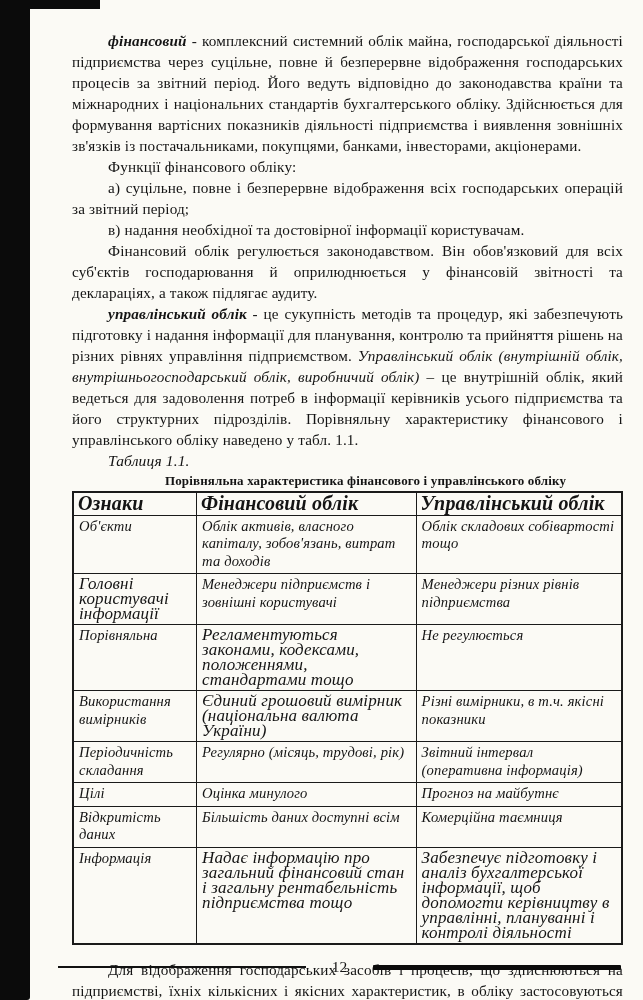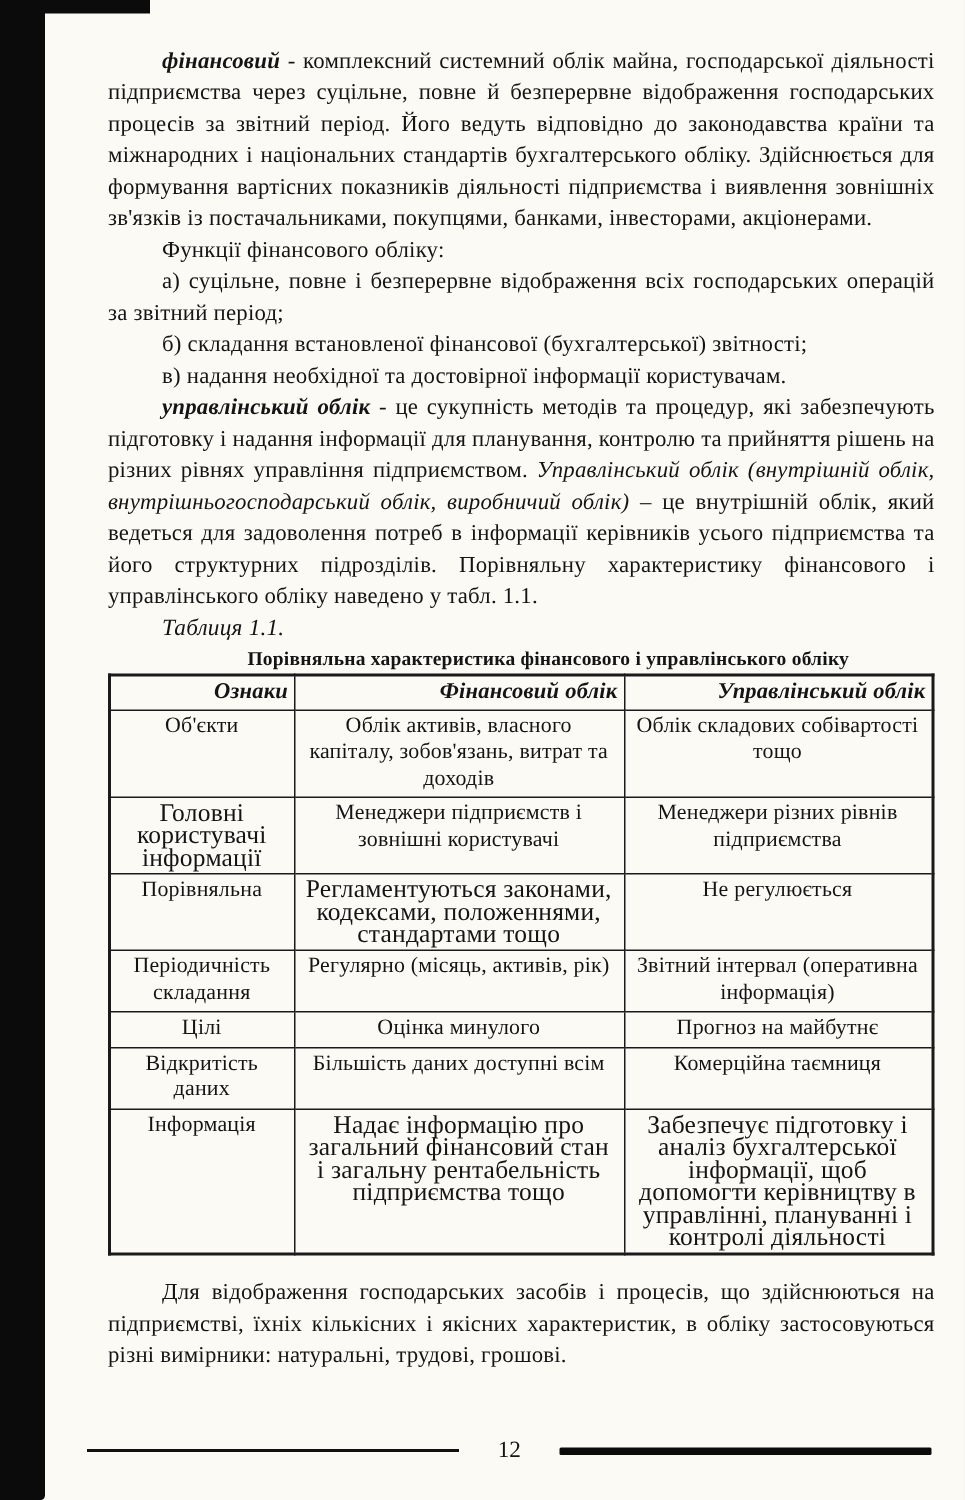"б) складання встановленої фінансової" p.para { html: <p><span>б) складання встановленої фінансової (бухгалтерської) звітності;</span></p> -> none }
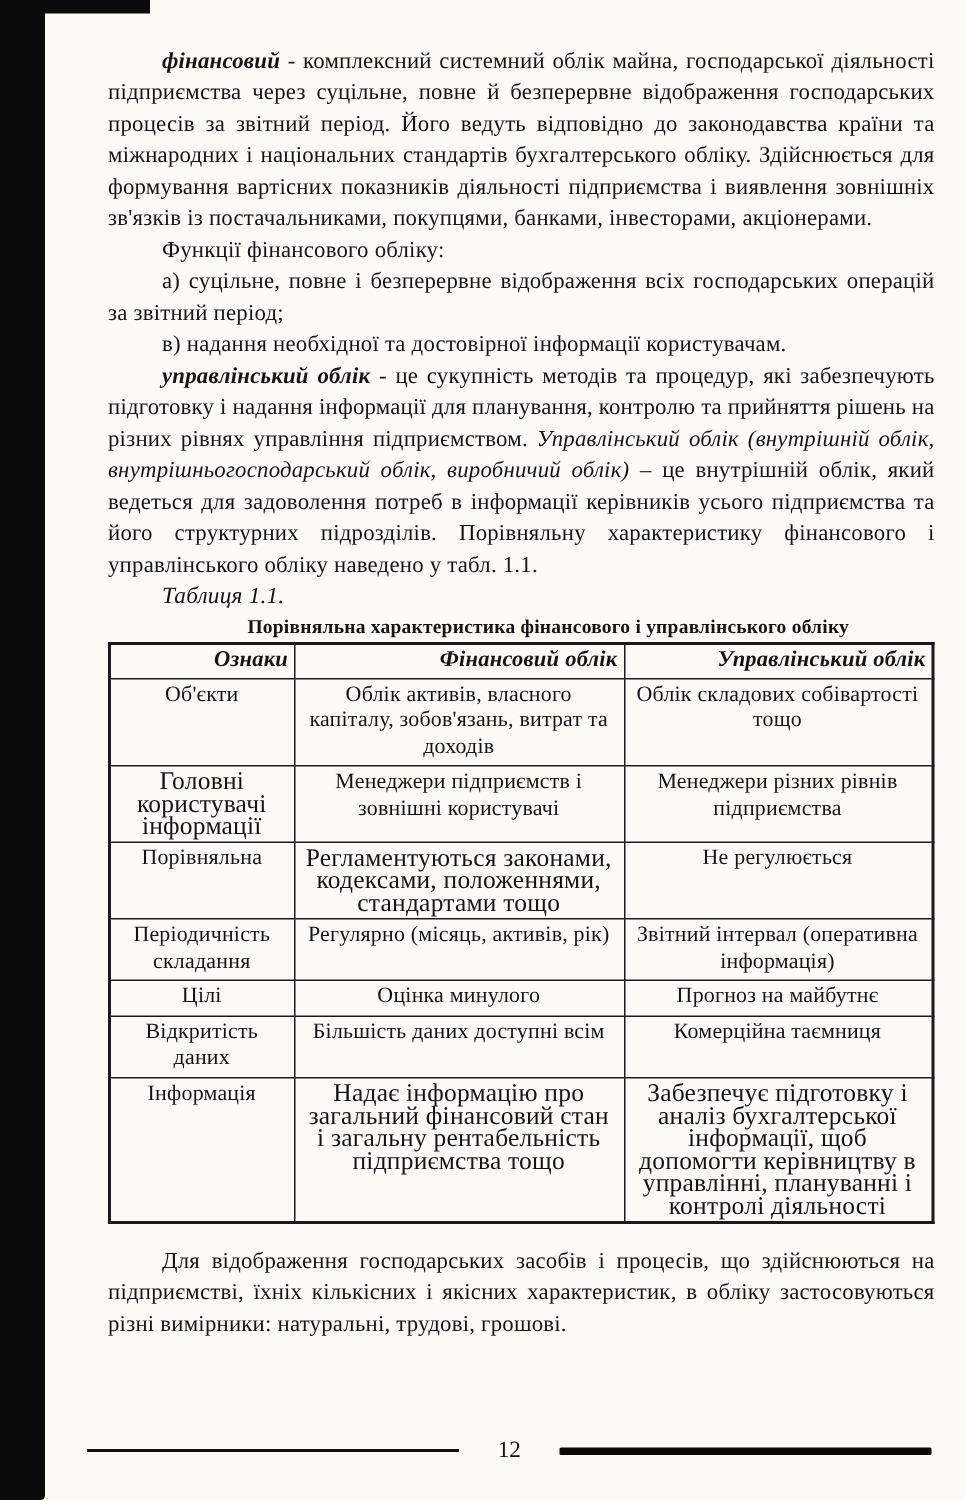"Фінансовий облік регулюється" p.para { html: none -> <p><span>Фінансовий облік регулюється законодавством. Він обов'язковий для всіх суб'єктів господарювання й оприлюднюється у фінансовій звітності та деклараціях, а також підлягає аудиту.</span></p> }
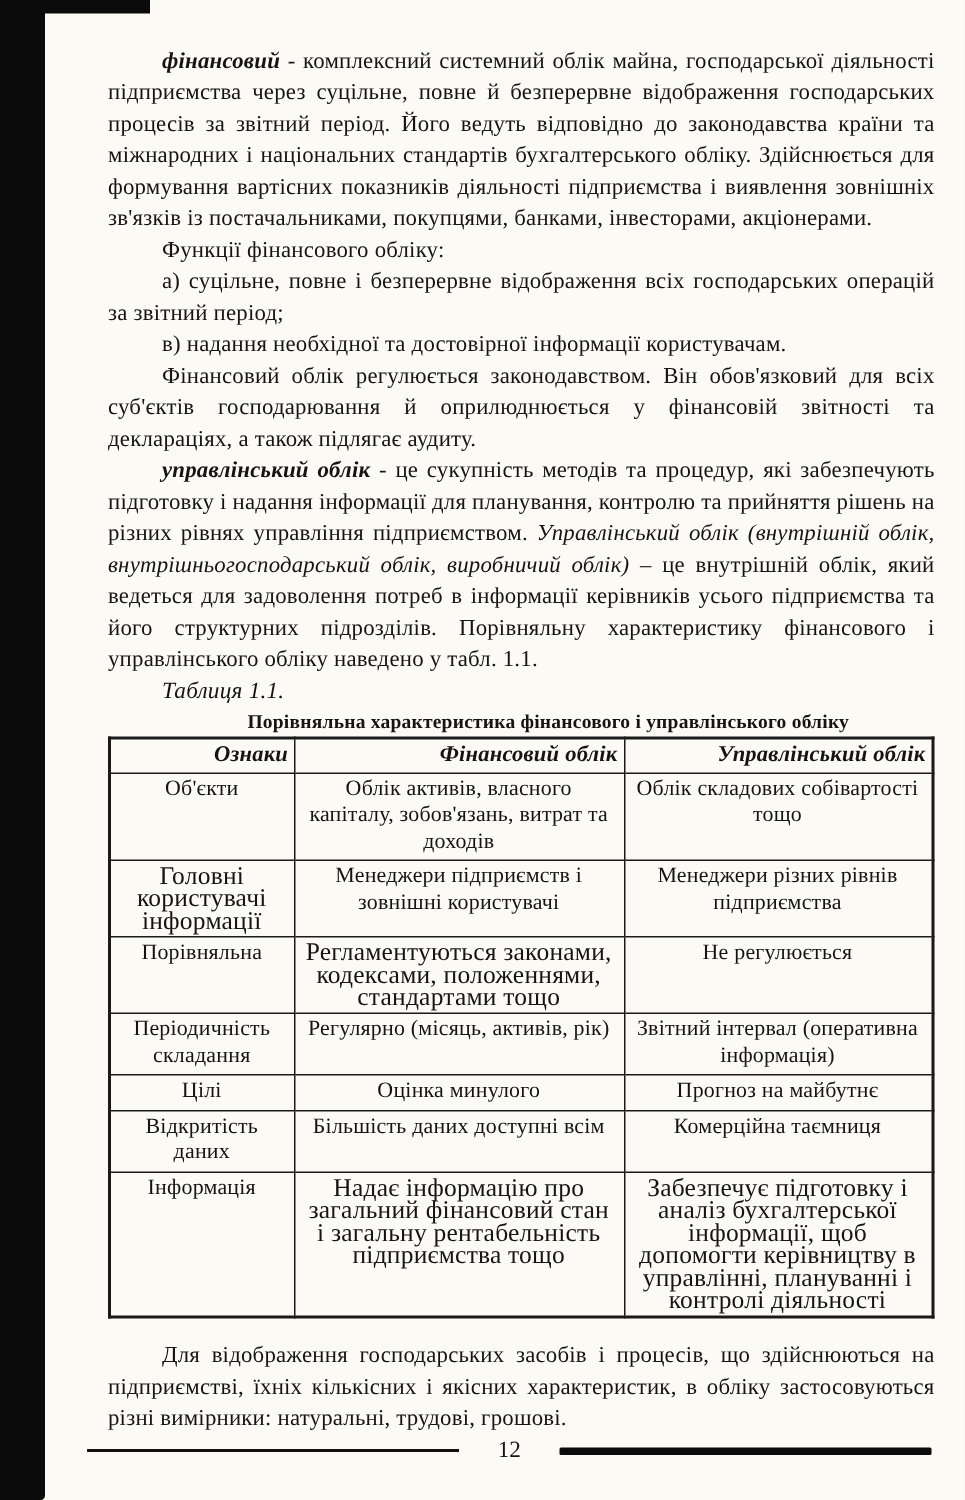"Ознаки" table.cmp th { font-size: 15px -> 20px; text-align: right -> left }
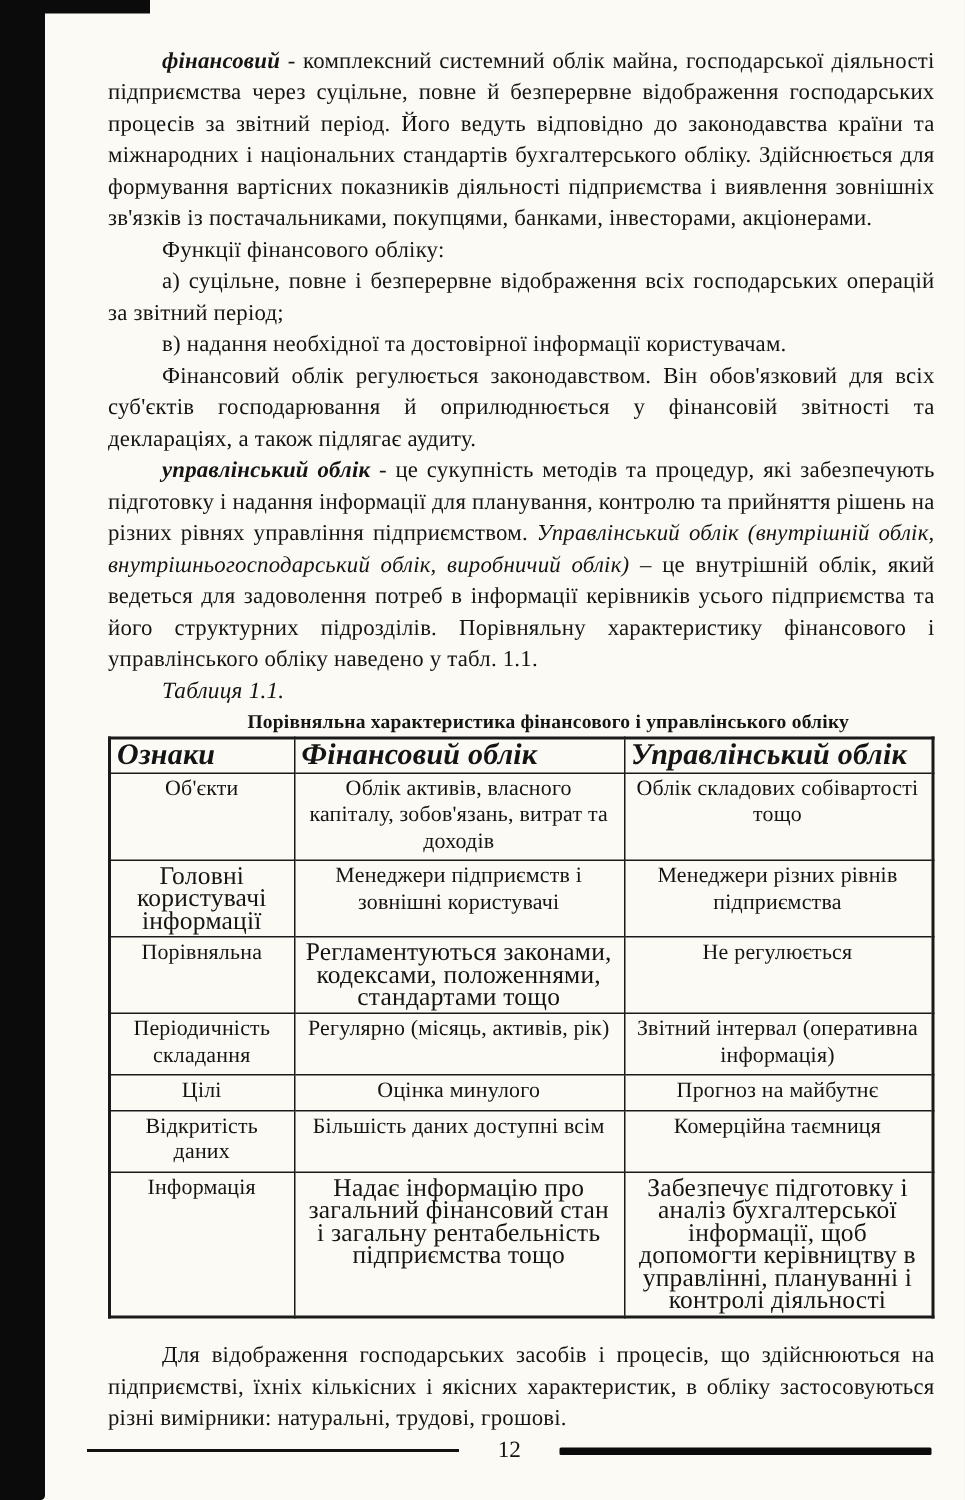"Об'єкти" table.cmp th, table.cmp td { font-style: none -> italic; text-align: center -> left }
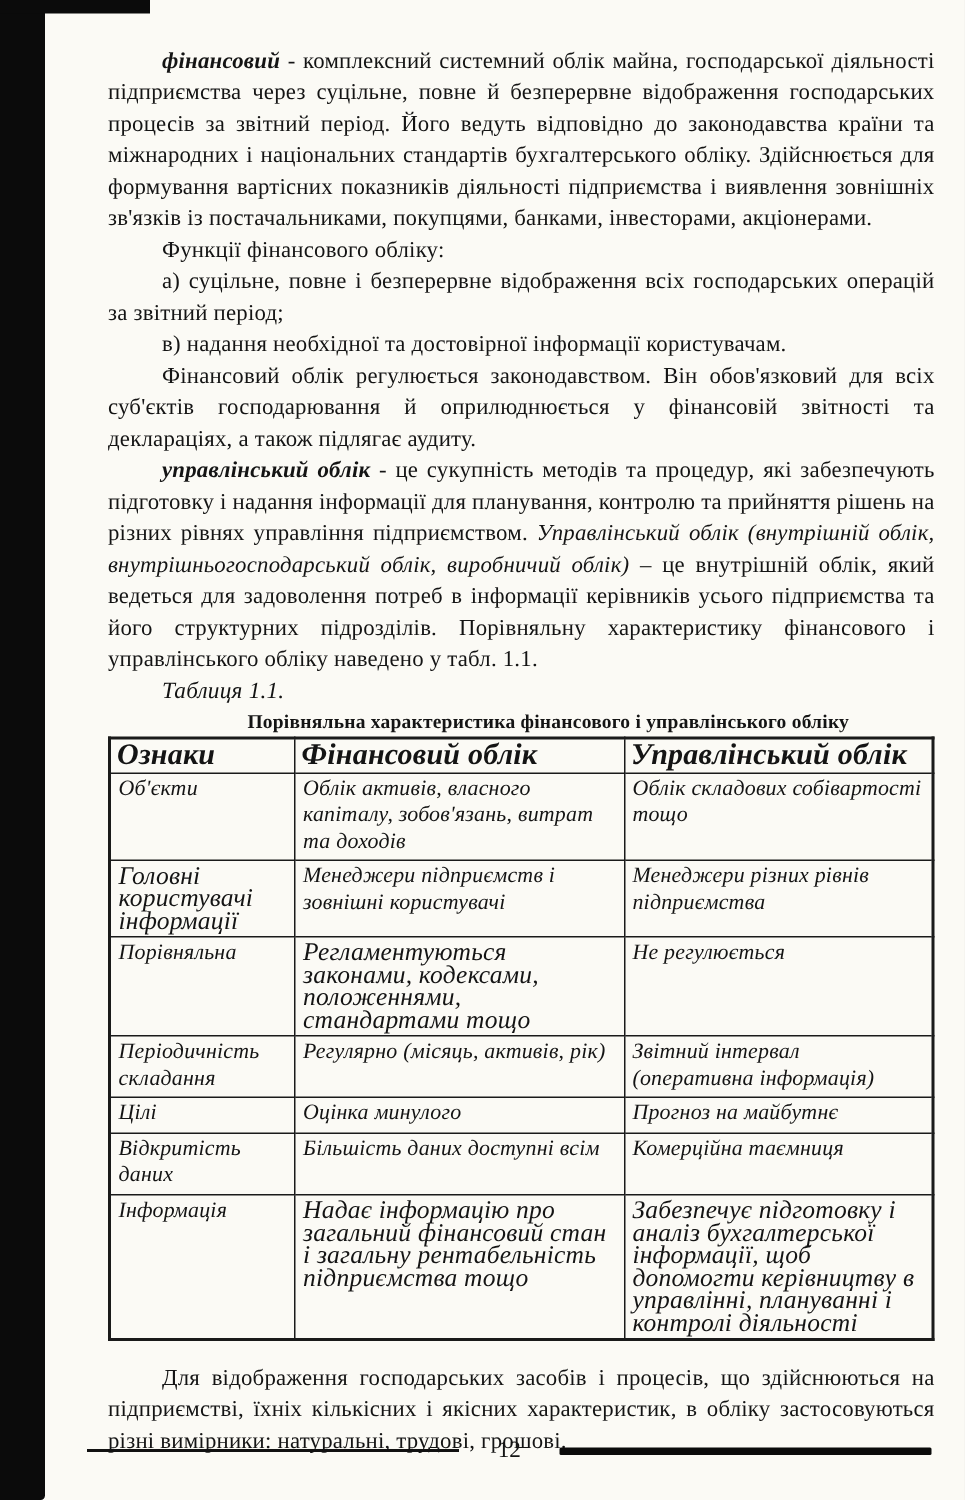"Використання вимірників" tr { html: none -> <tr> <td>Використання вимірників</td> <td>Єдиний грошовий вимірник (національна валюта України)</td> <td>Різні вимірники, в т.ч. якісні показники</td> </tr> }
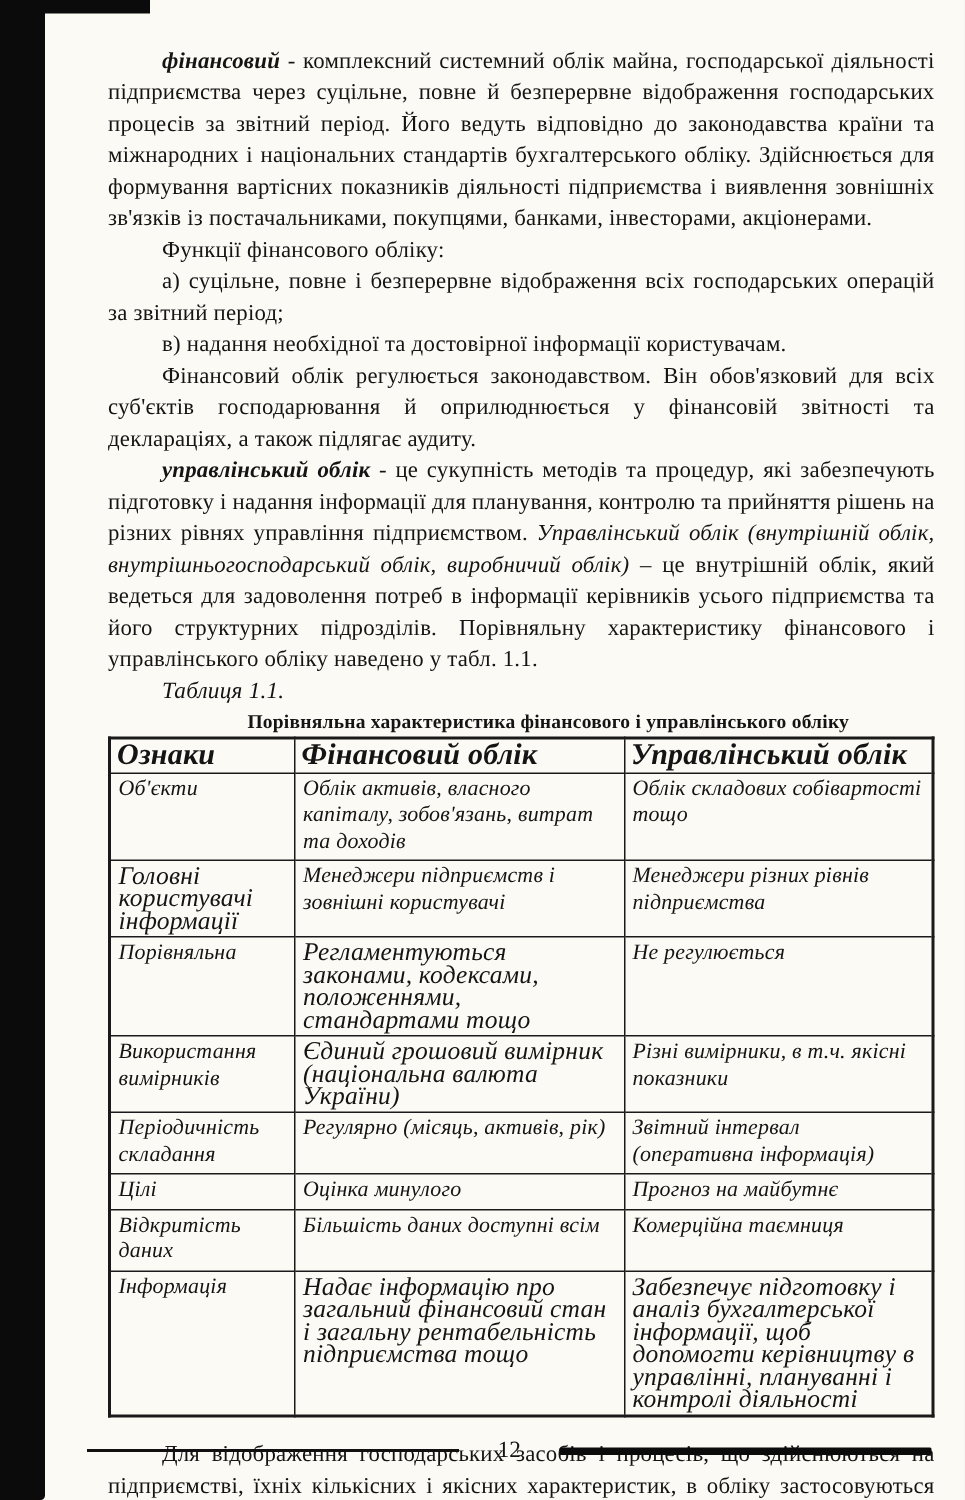"Регулярно (місяць, активів, рік)" td { text: активів -> трудові }
